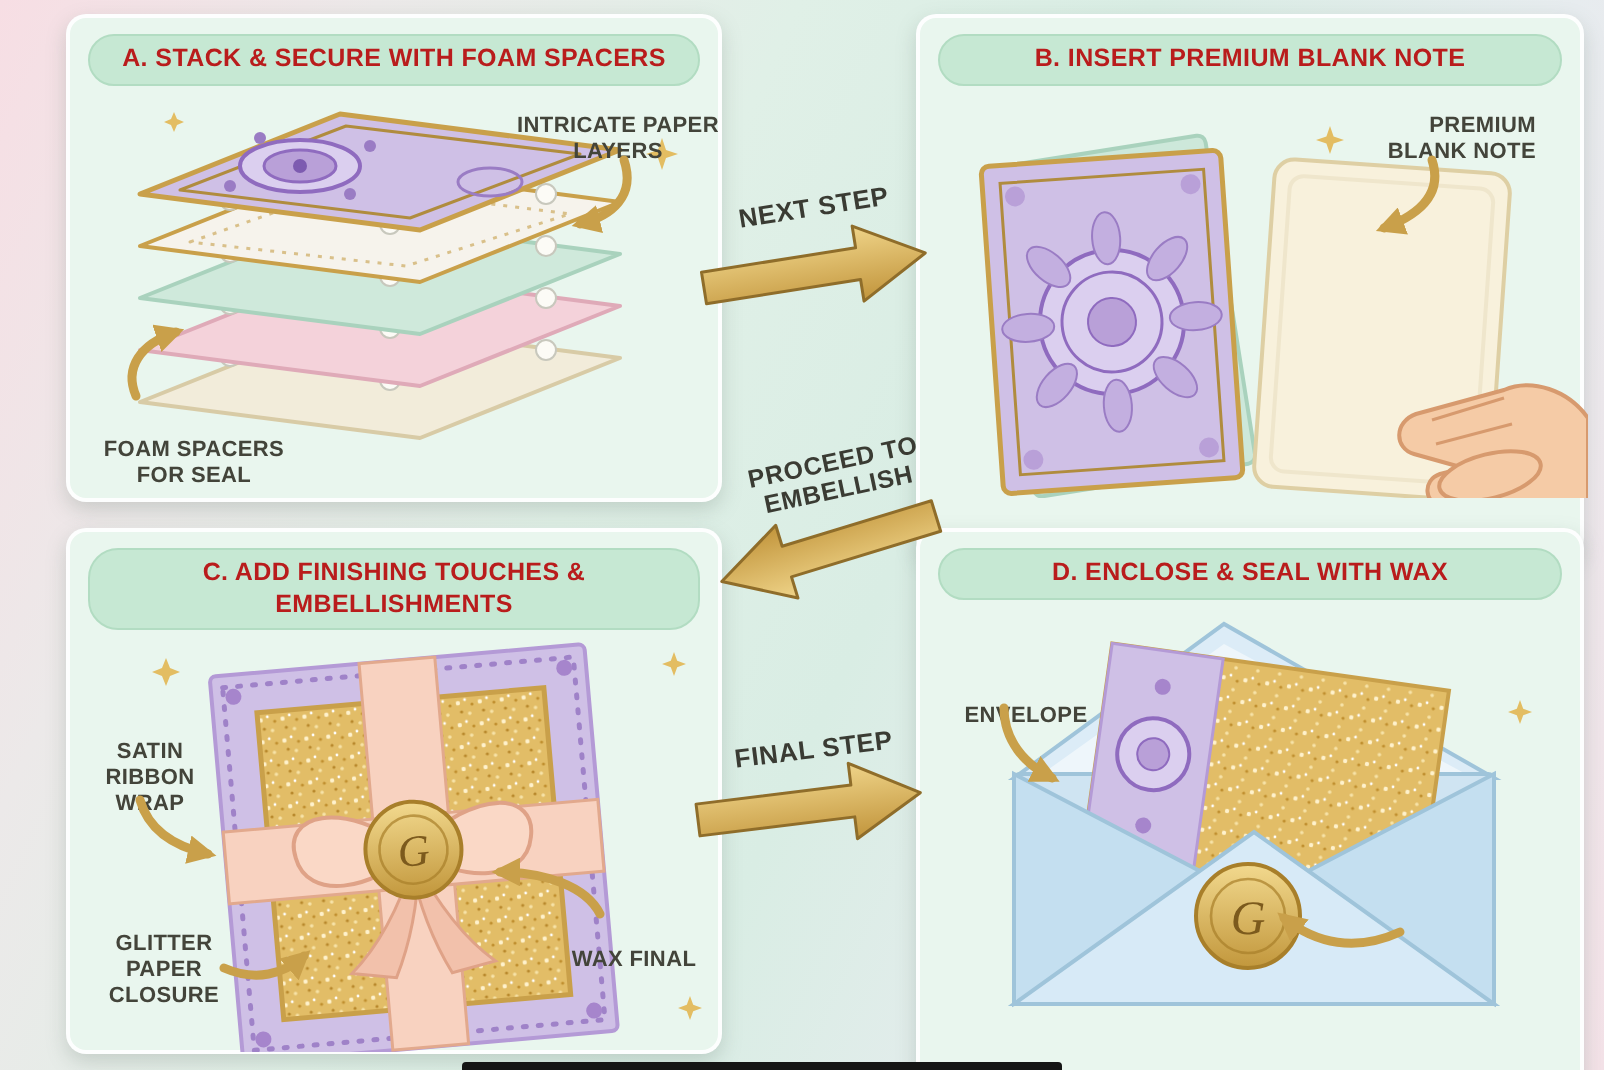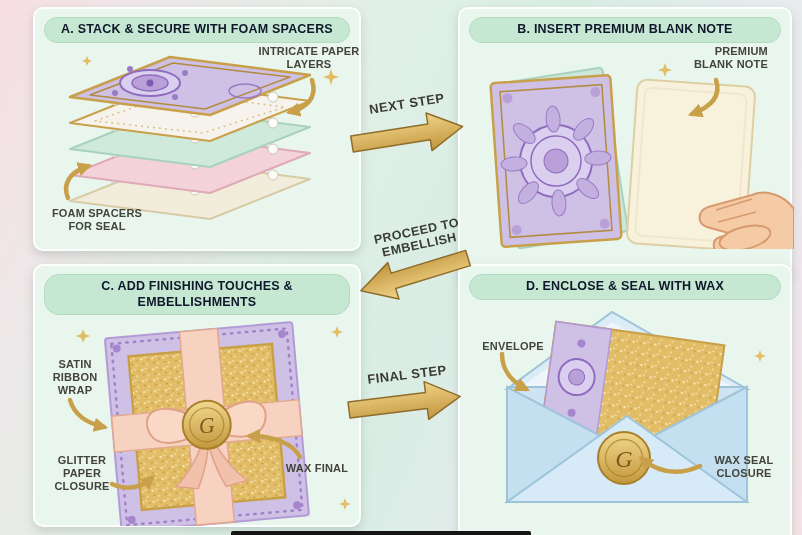"A. STACK & SECURE WITH" .panel-title { color: #0f172a -> #b91c1c }
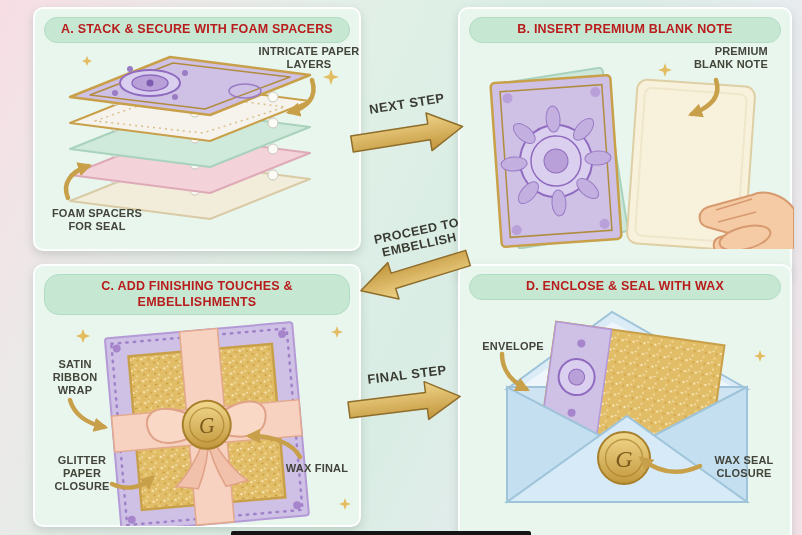"INTRICATE PAPER LAYERS" .callout { margin-top: none -> 12px }
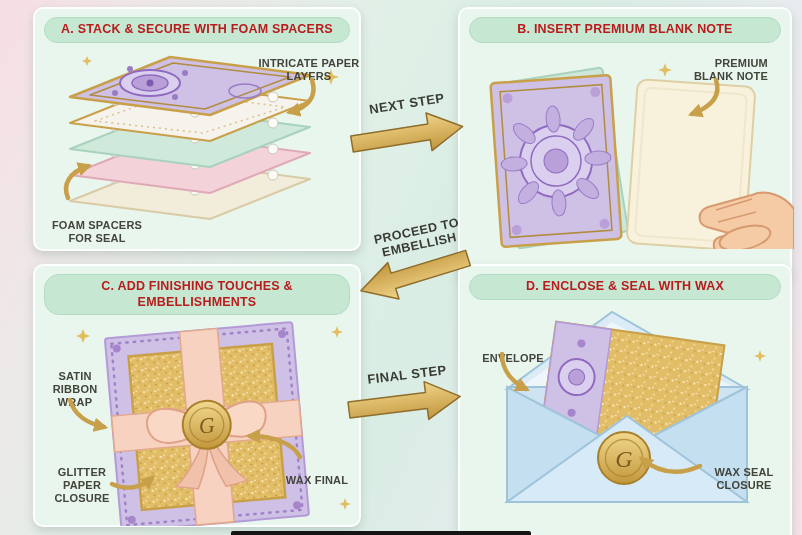"WAX SEAL CLOSURE" div.callout { html: <div>WAX SEAL CLOSURE</div> -> none }
